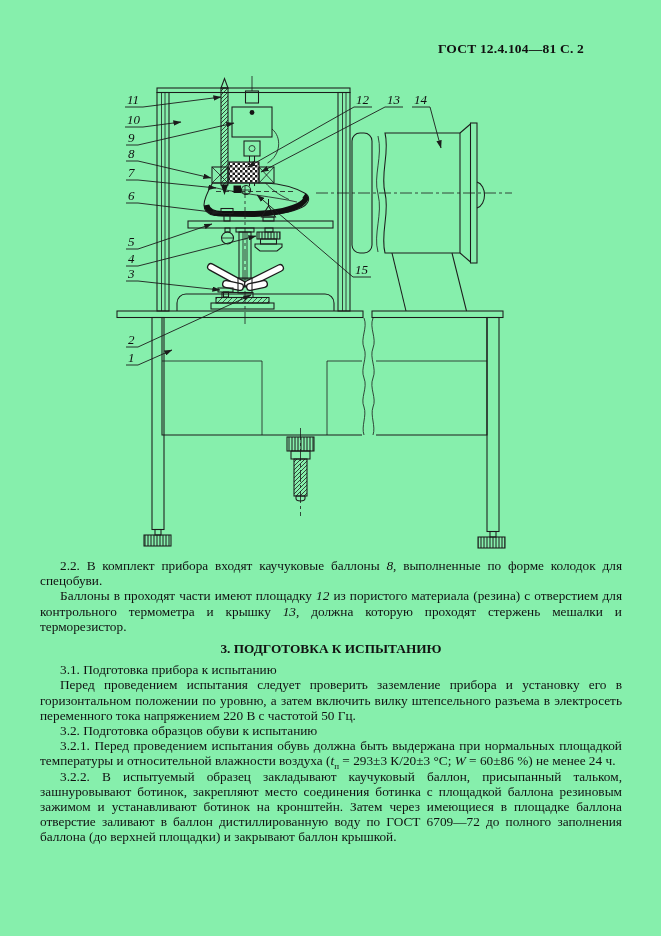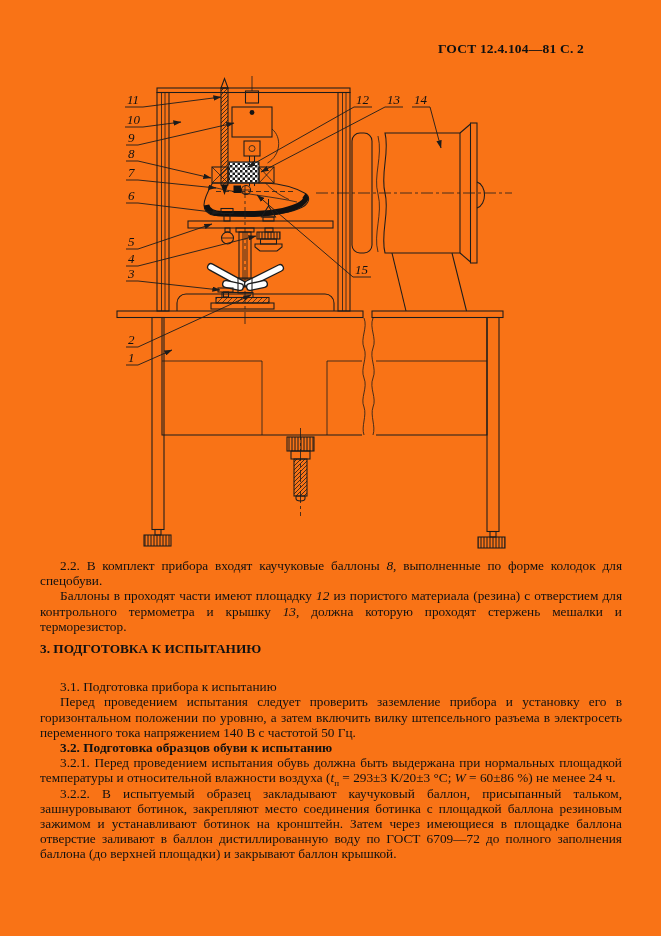"ГОСТ 12.4.104—81 С. 2" .page { background: #f97316 -> #86efac }
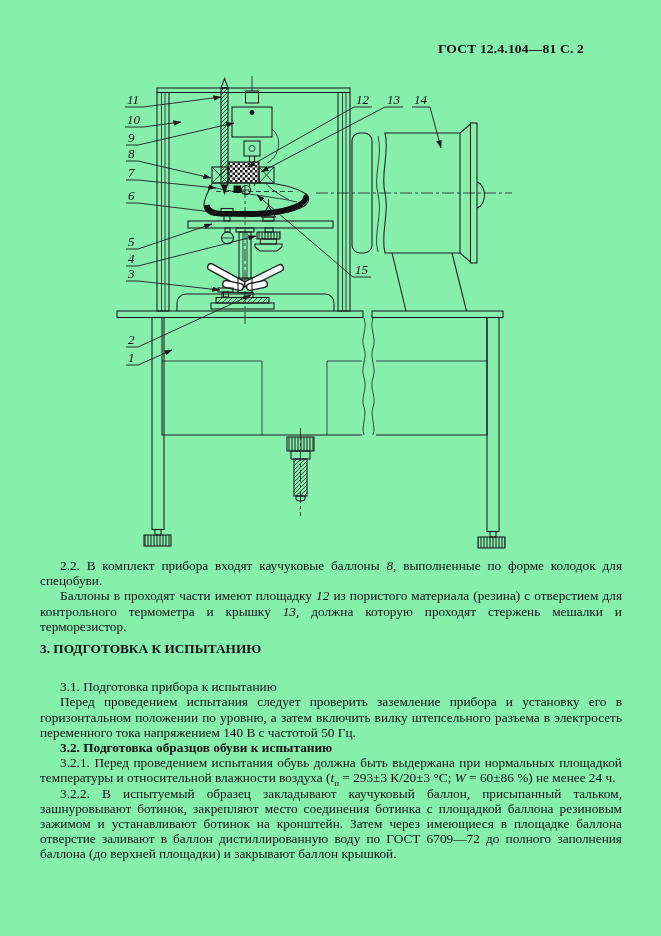"3. ПОДГОТОВКА К ИСПЫТАНИЮ" .textcol p.hcenter { margin-bottom: 23px -> 6px; text-align: left -> center }
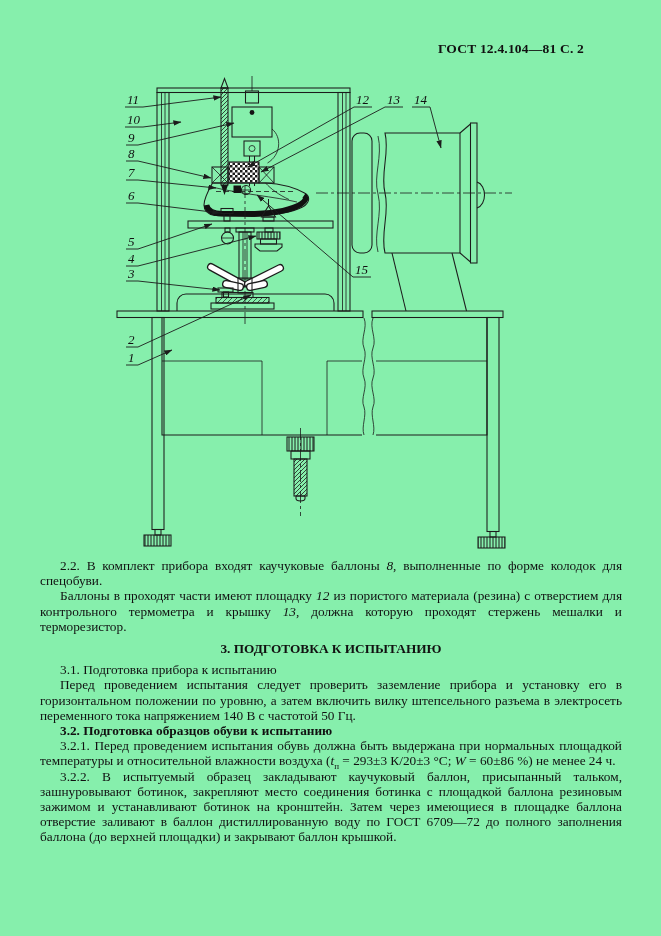"Перед проведением испытания следует" span { text: 140 -> 220 }
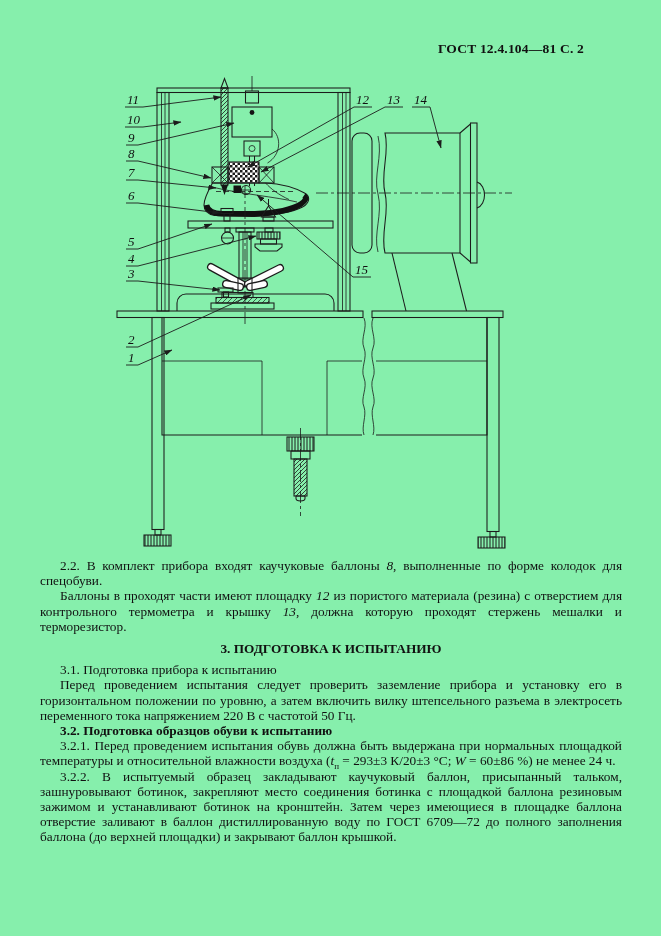"3.2. Подготовка образцов обуви к" span { font-weight: bold -> normal }
